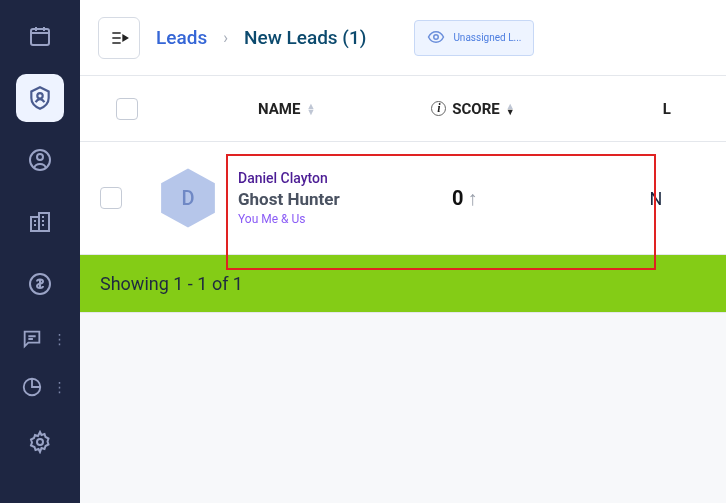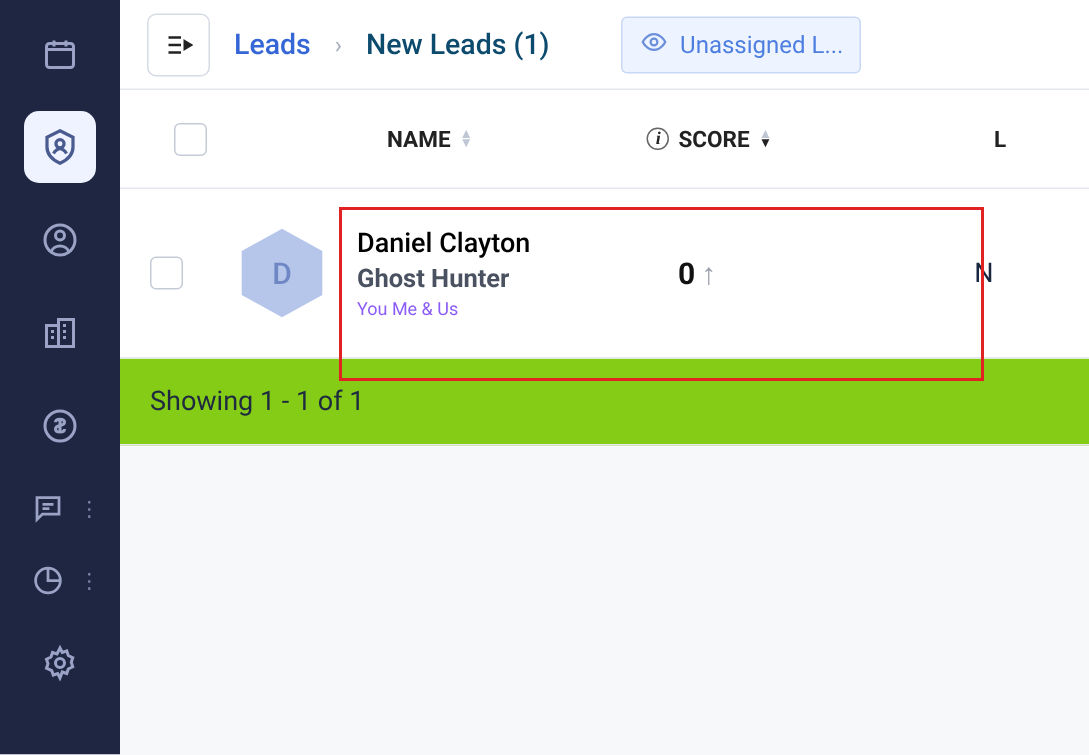"Leads" .topbar { height: 60px -> 76px }
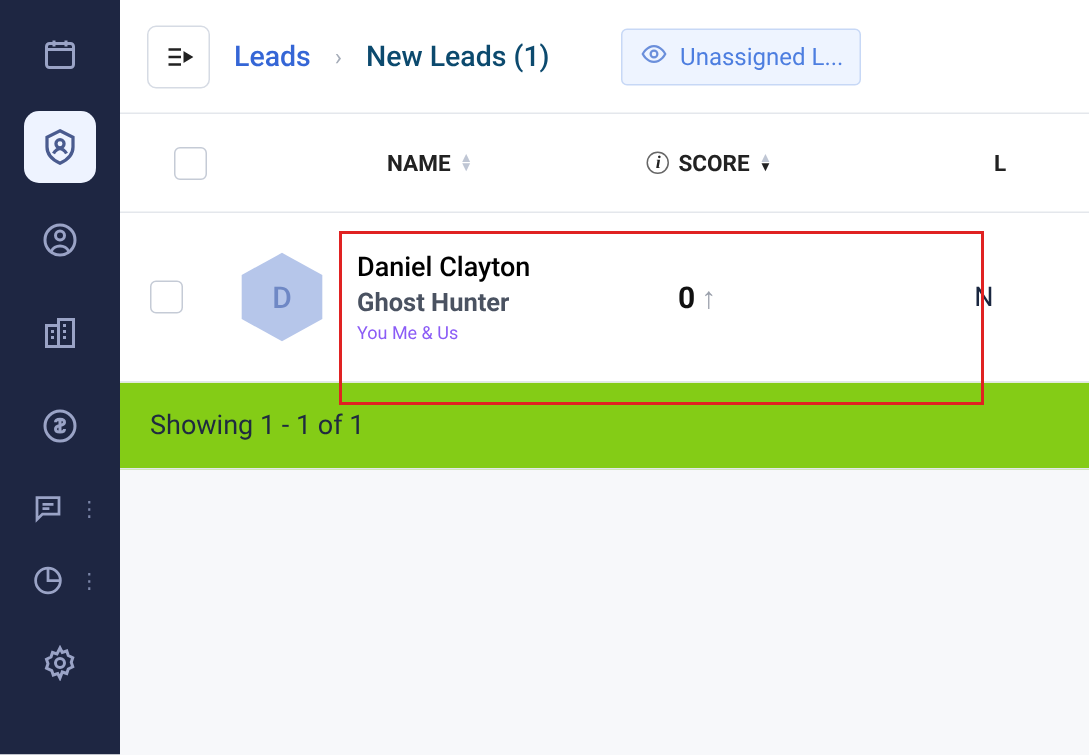"Unassigned L..." .pill { font-size: 16px -> 10px }
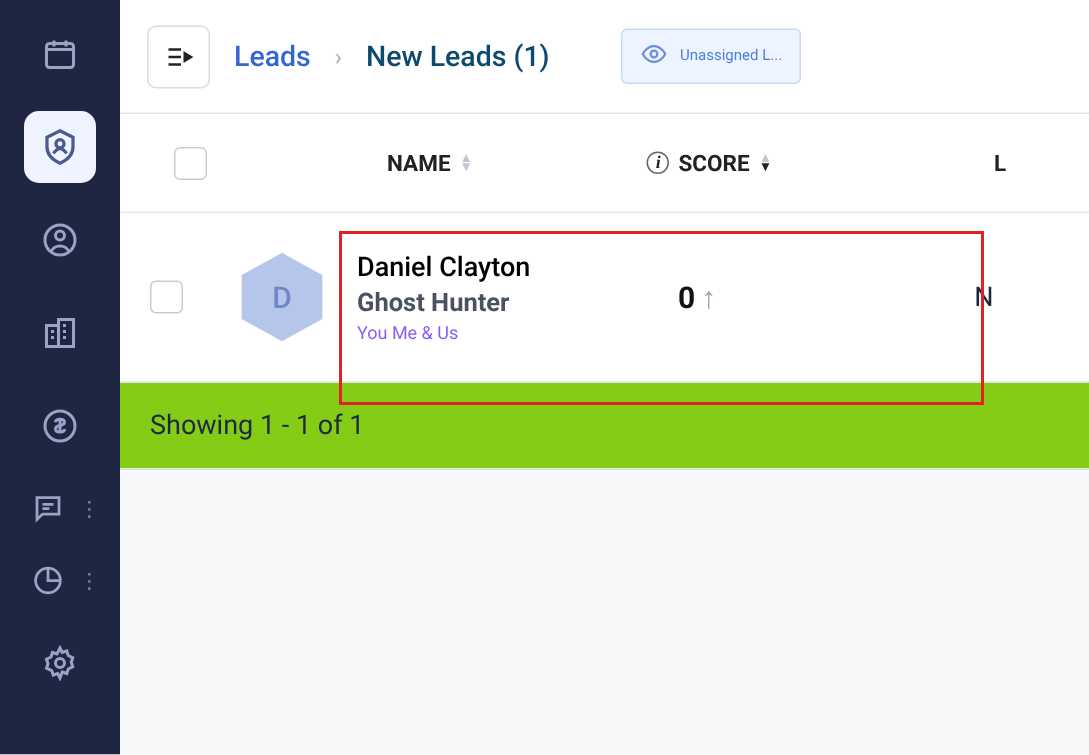"Daniel Clayton" .lead-name { color: #000000 -> #4c1d95; font-size: 18px -> 14px }
